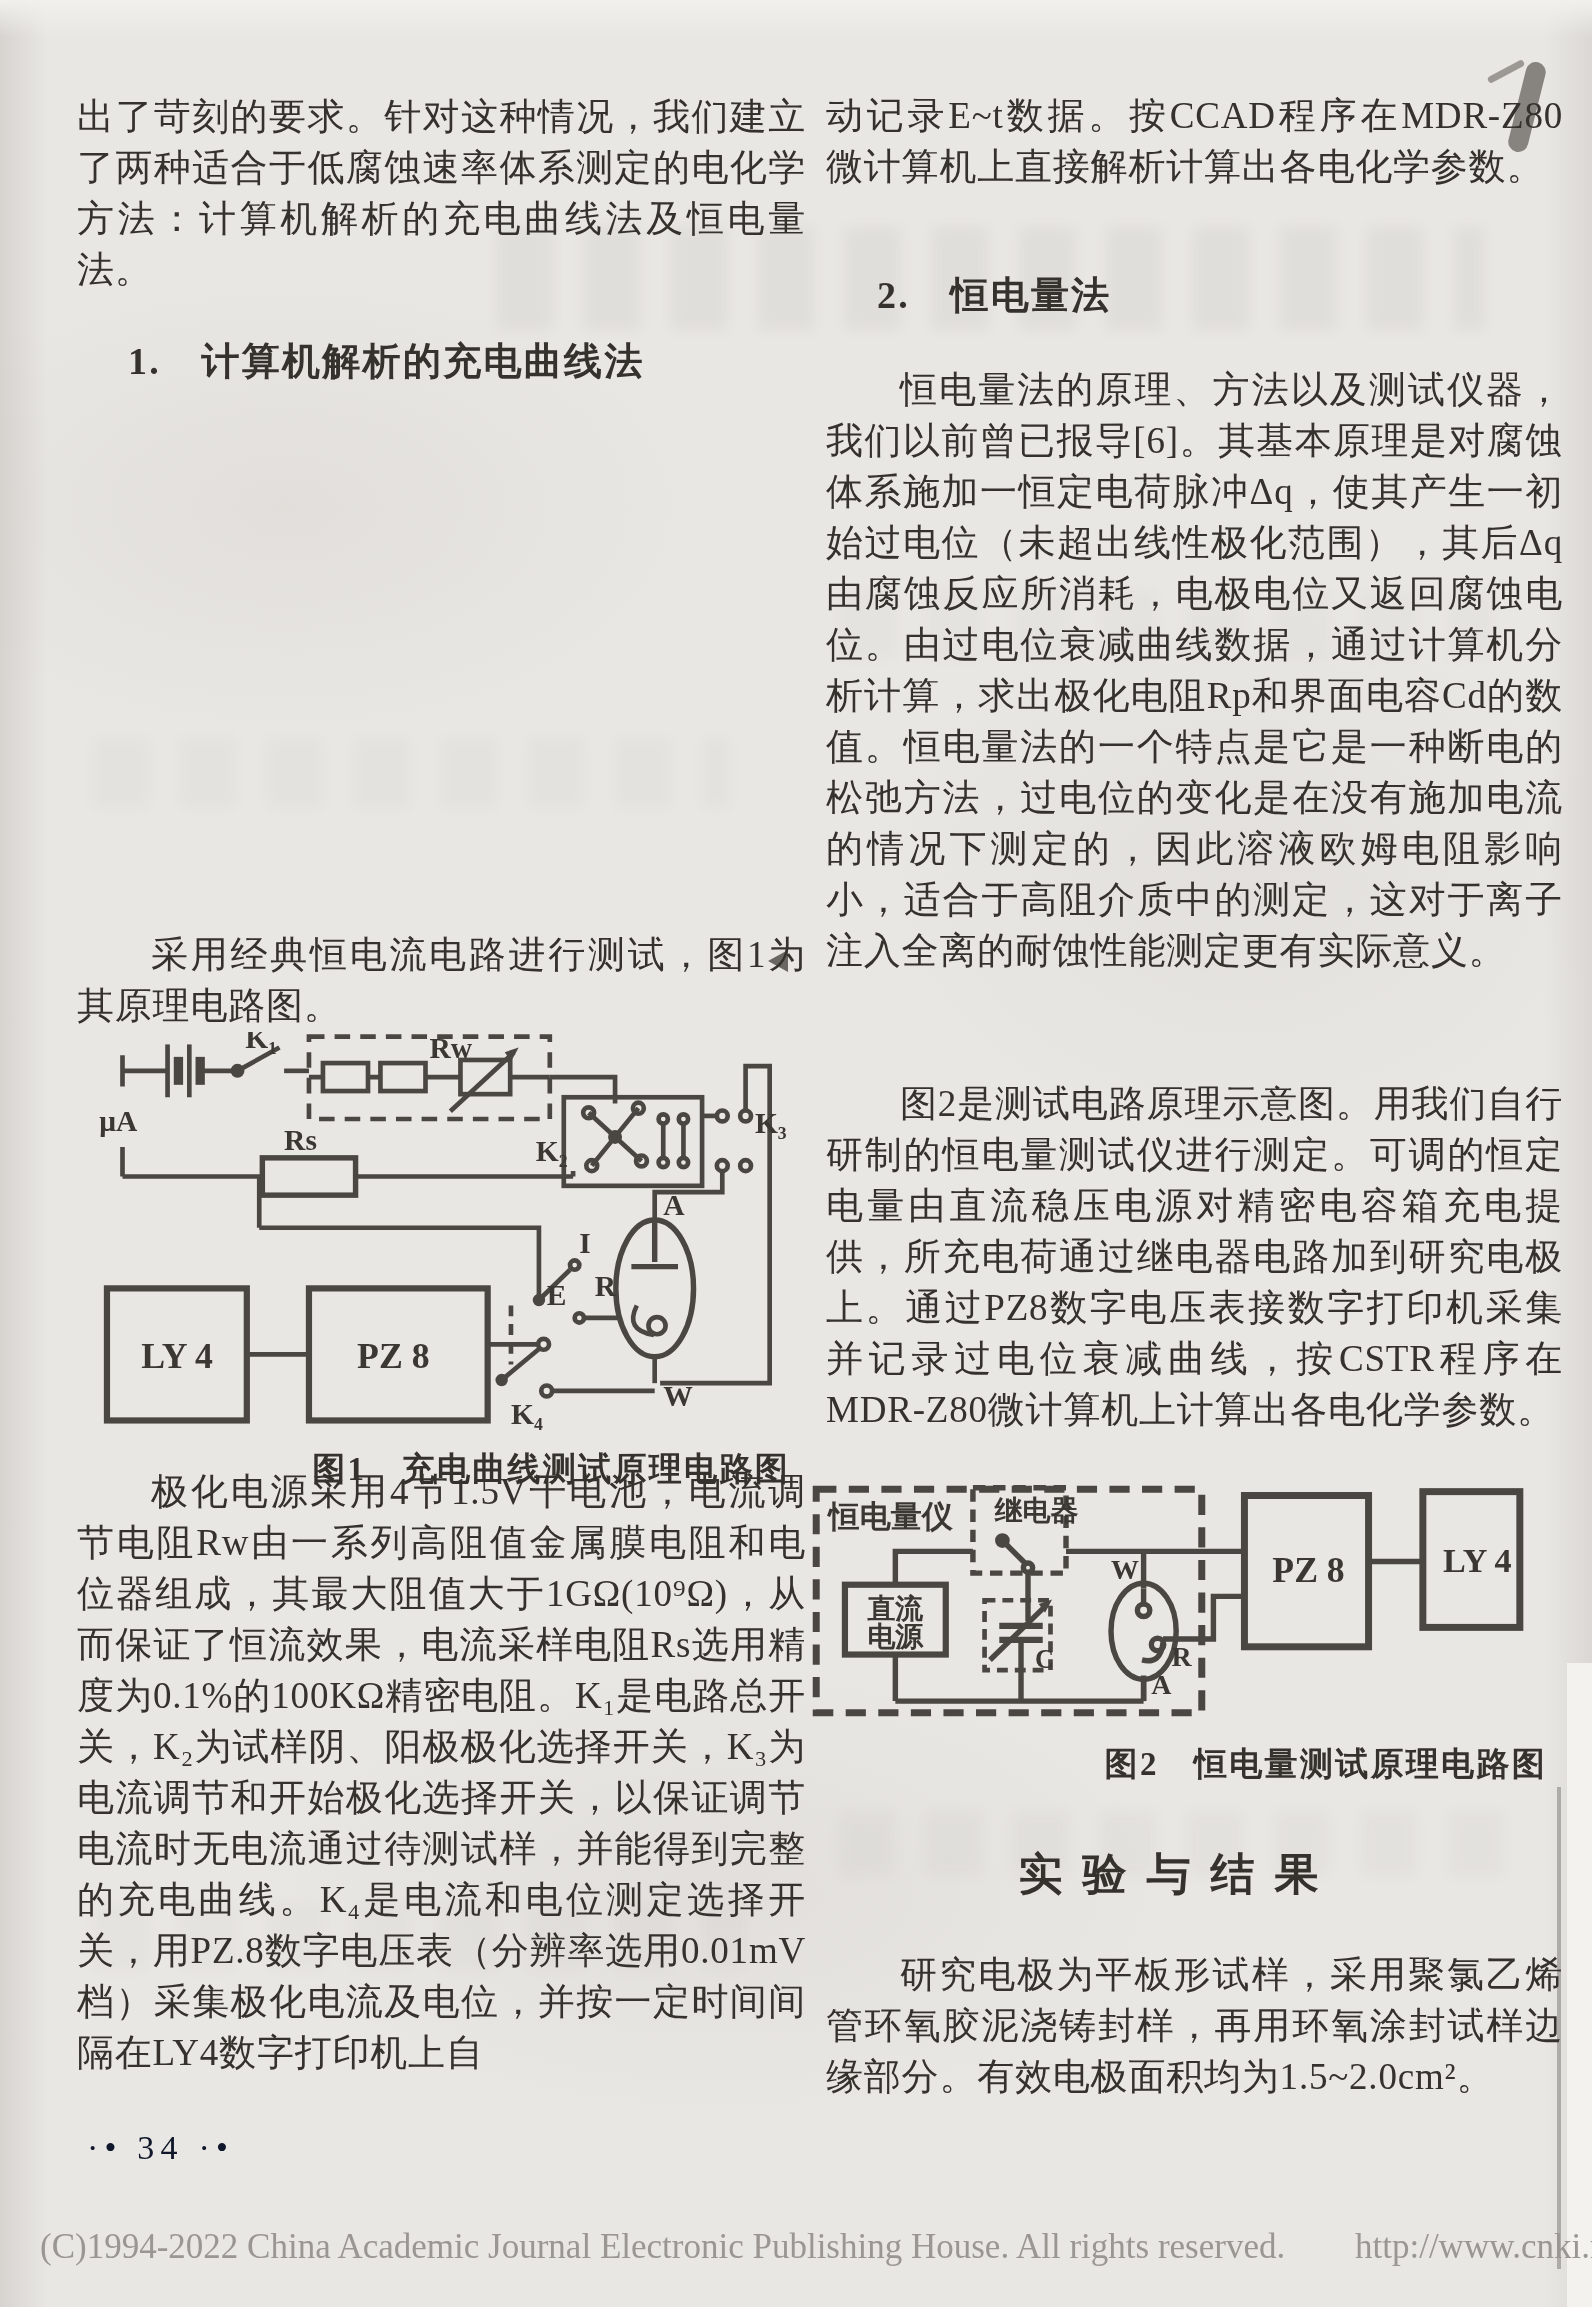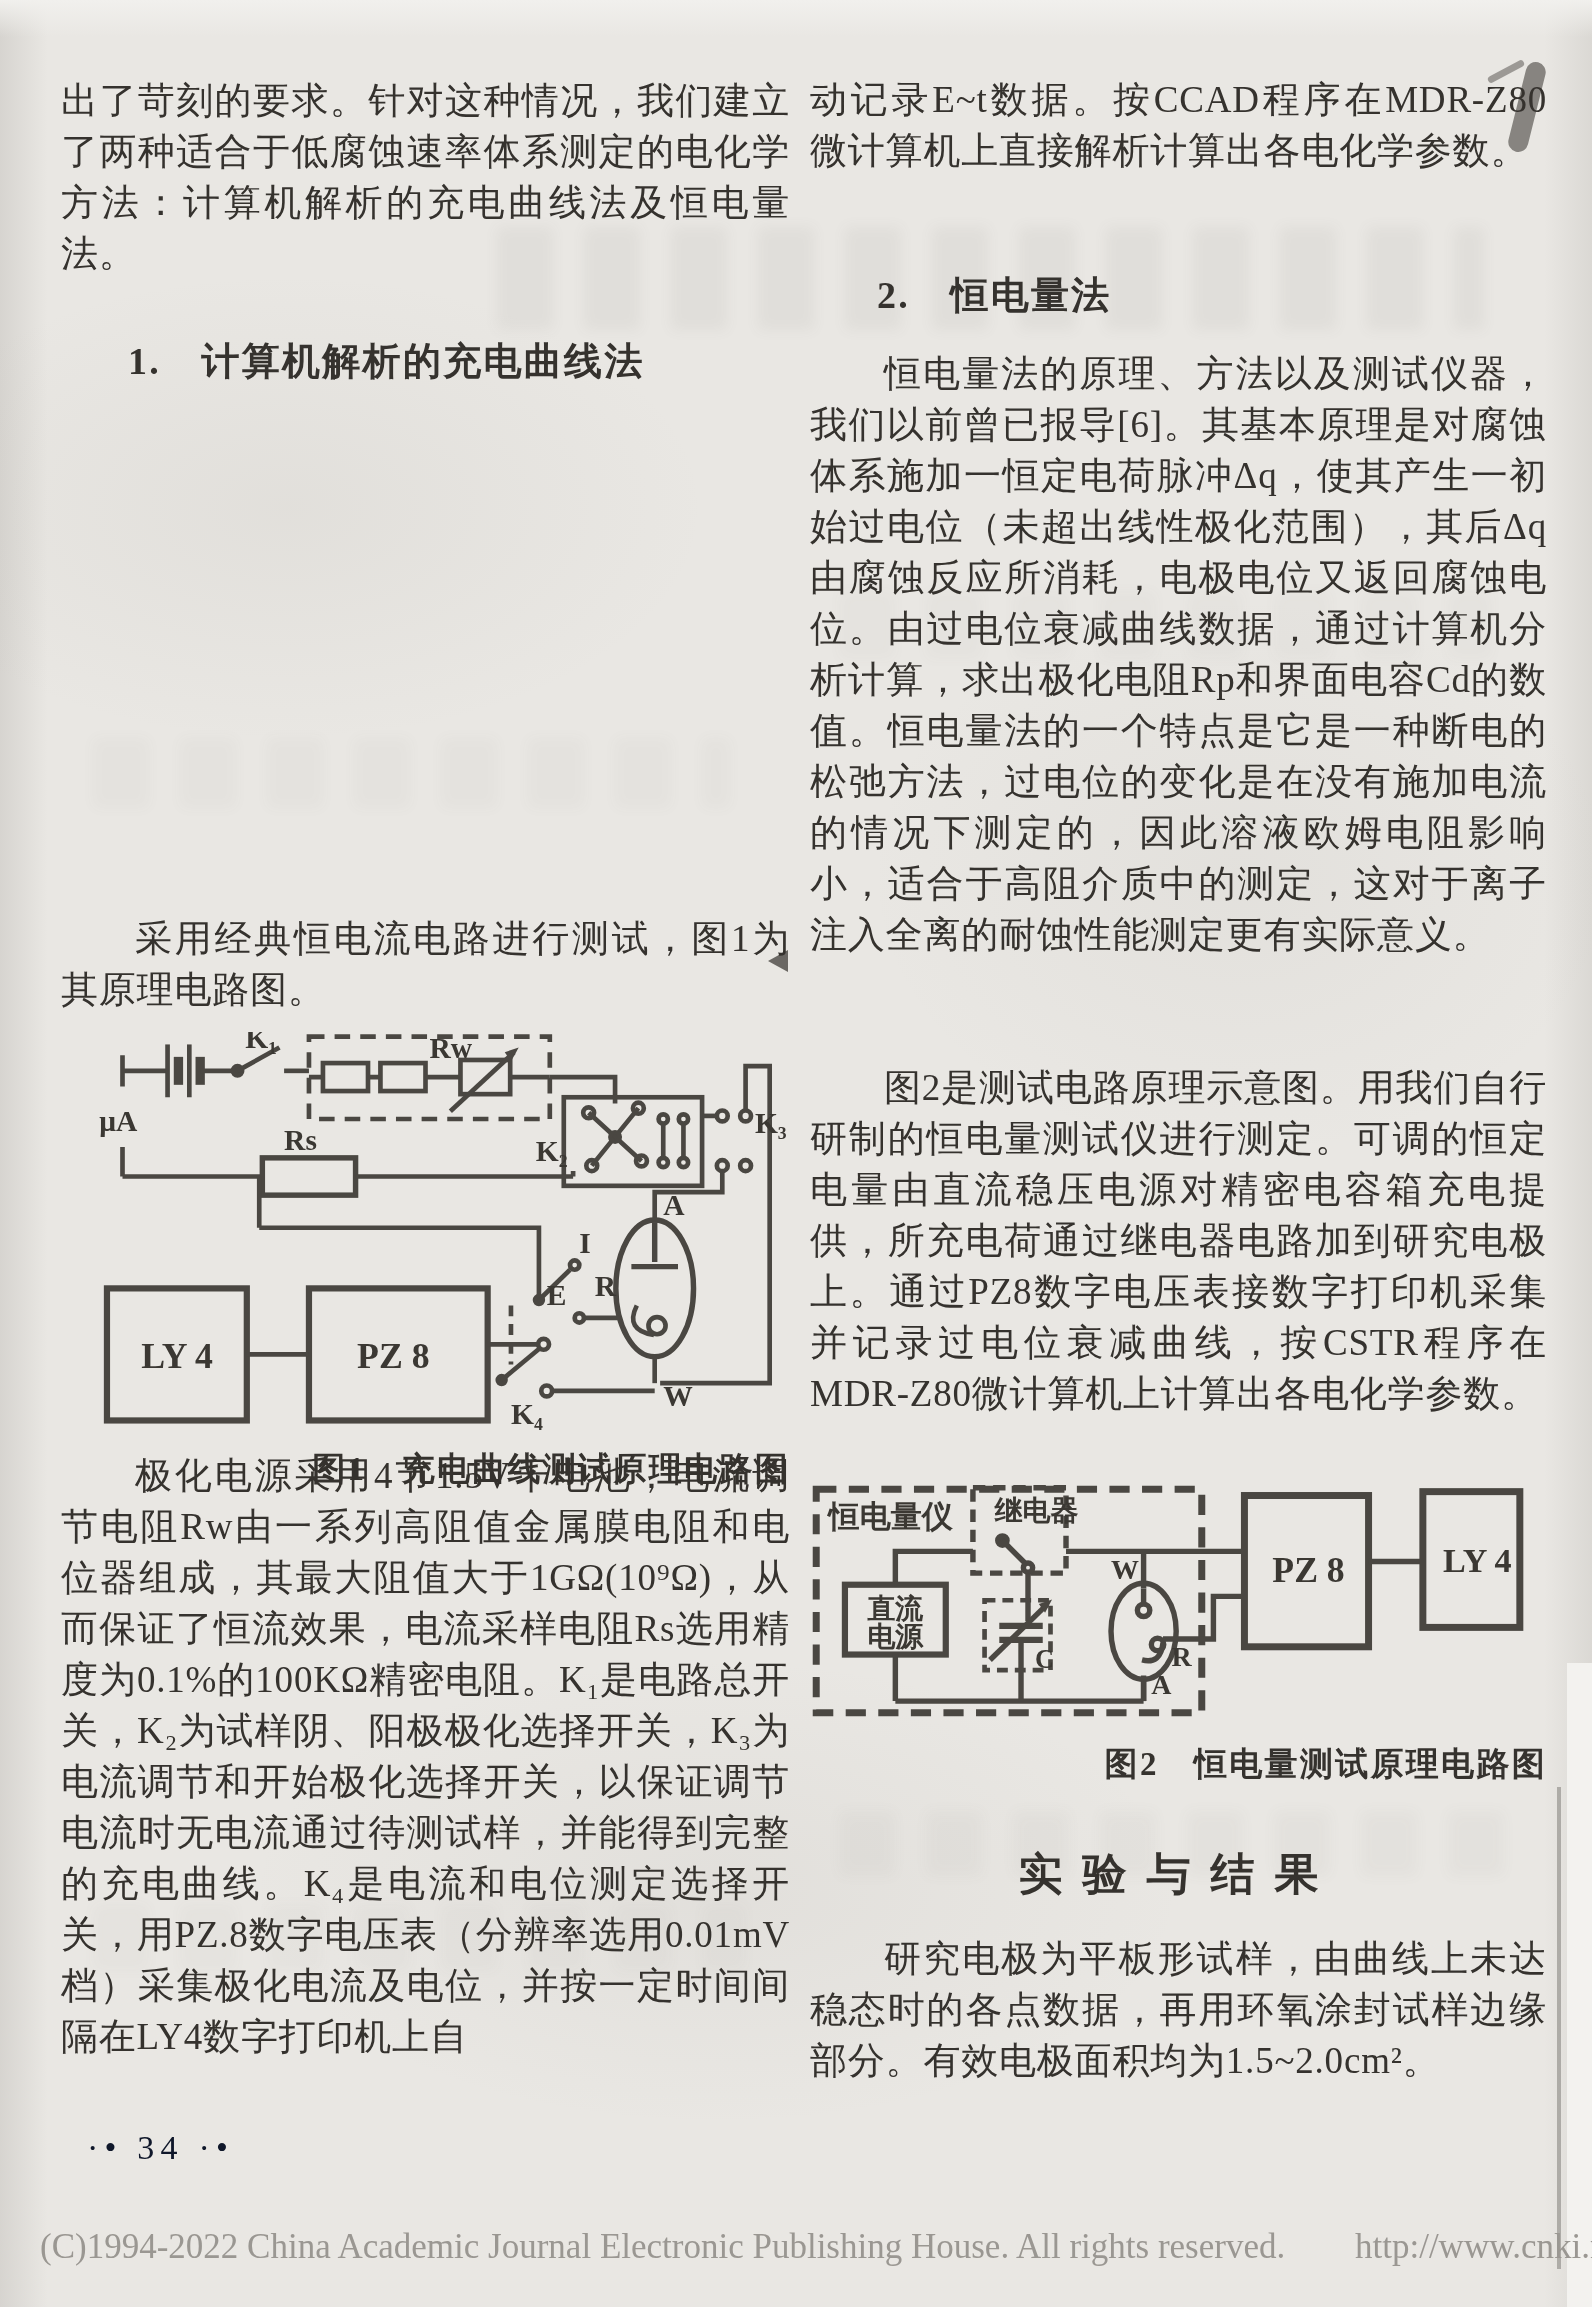"出了苛刻的要求。针对这种情况，我们建立了两种适合于低腐蚀速率体系测定的电化学方法" p.body { margin: 0 -> 16px }
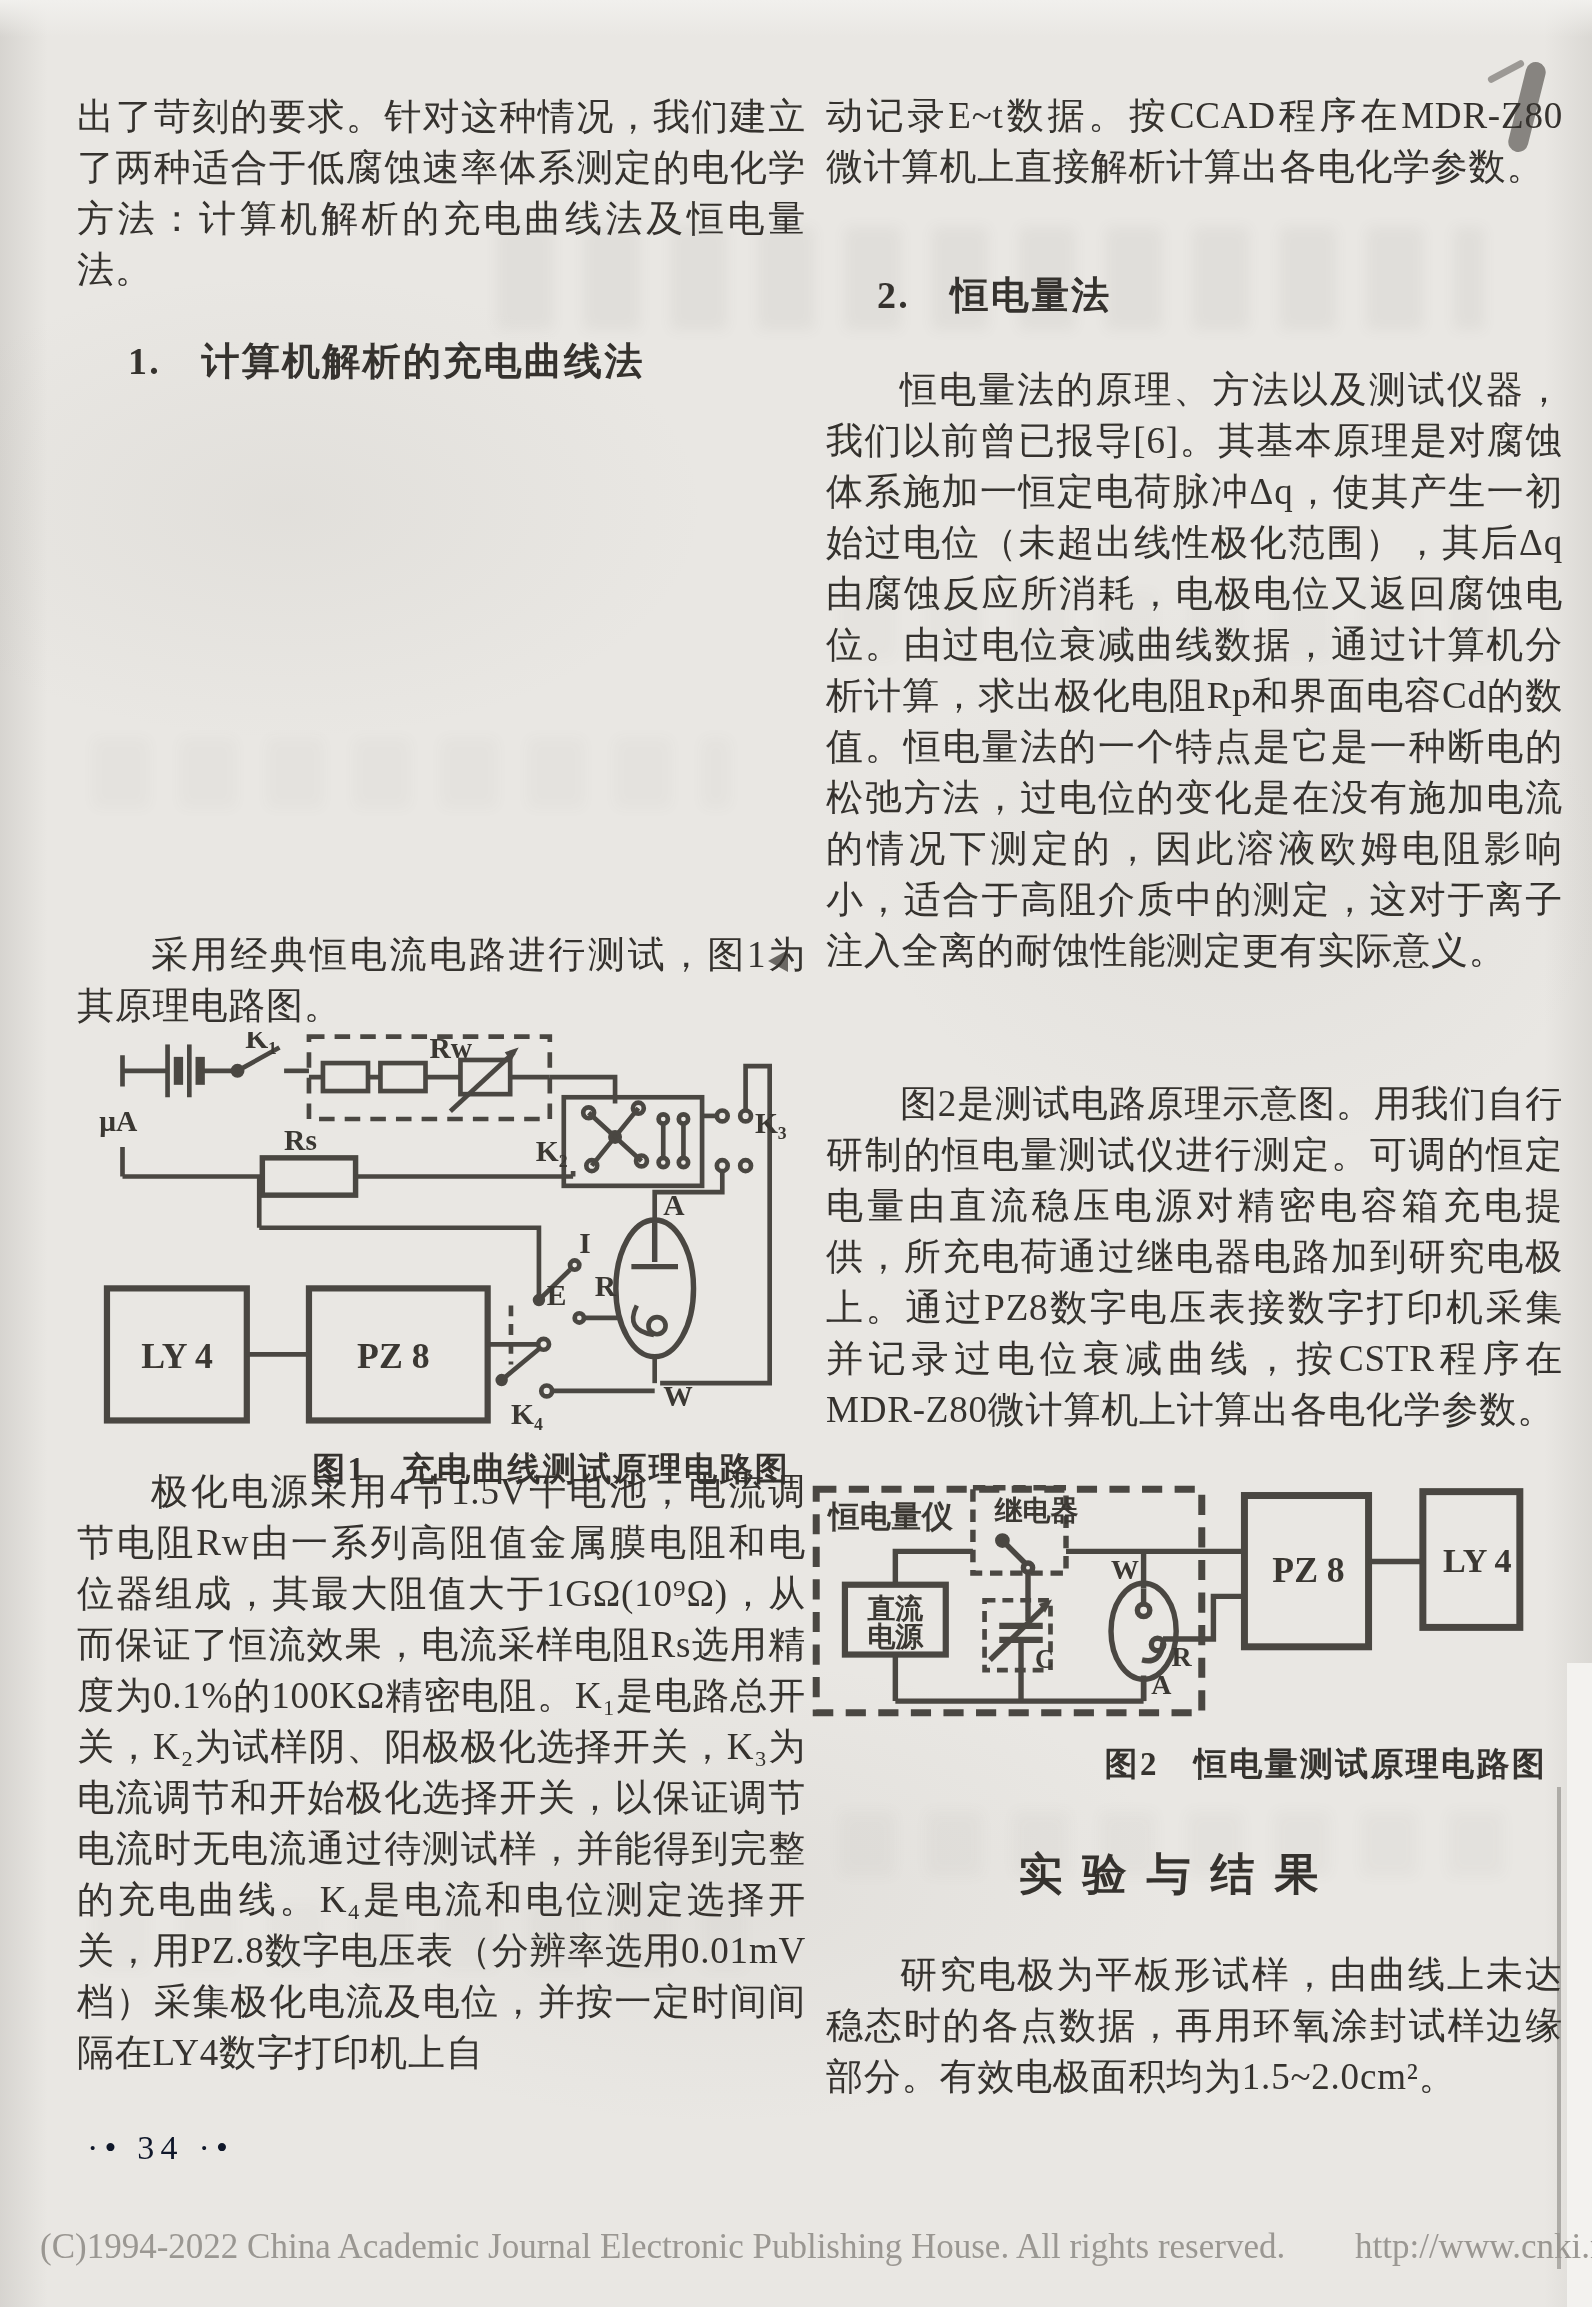"研究电极为平板形试样，由曲线上未达稳态时的各点数据，再用环氧涂封试样边缘部分。有" p.body { text: 由曲线上未达稳态时的各点数据 -> 采用聚氯乙烯管环氧胶泥浇铸封样 }
